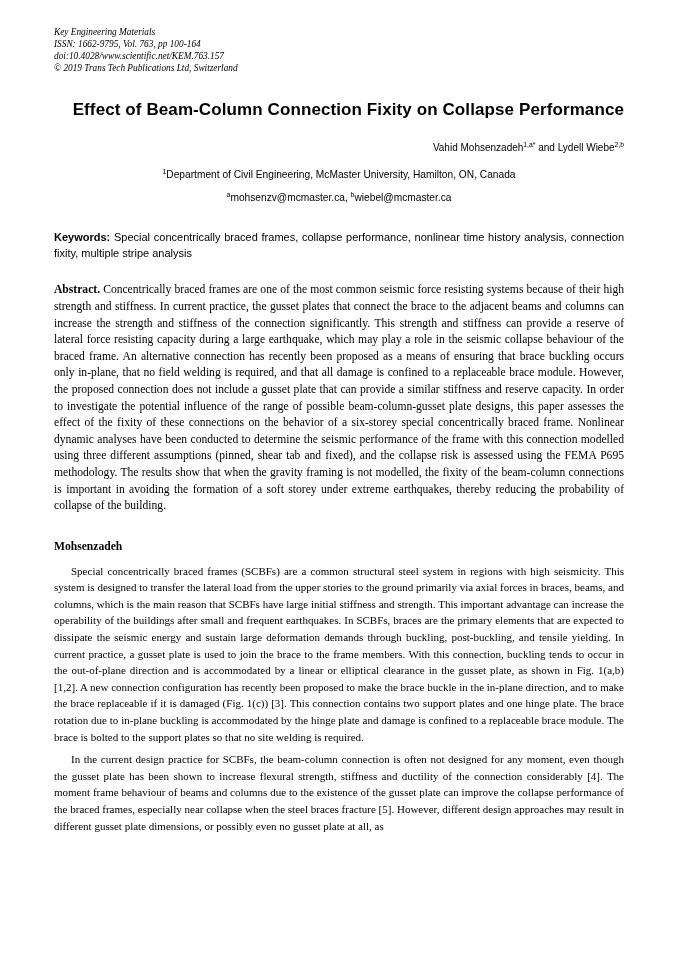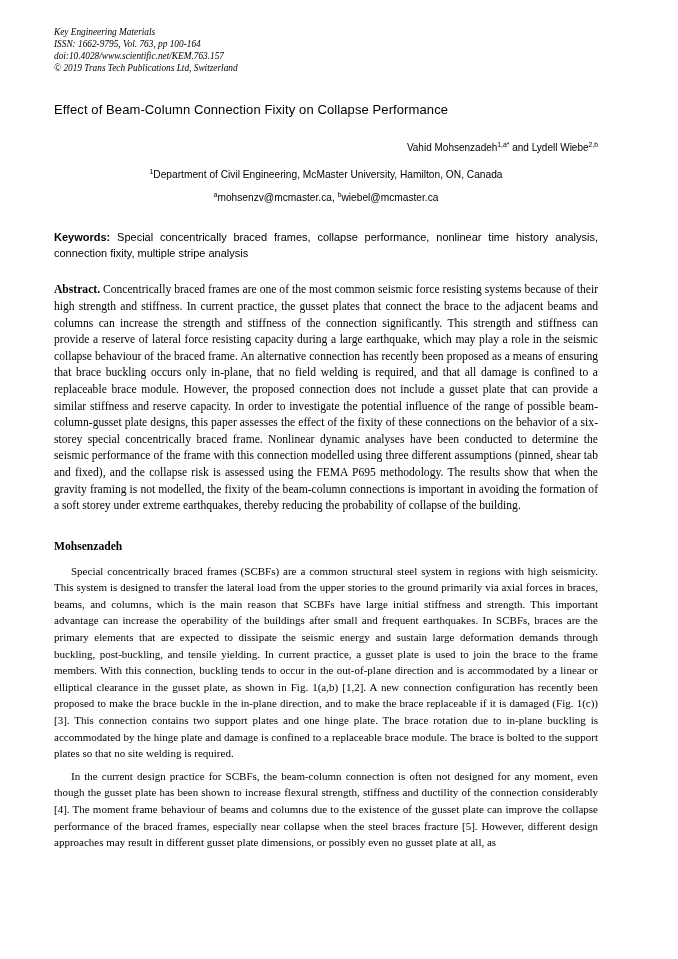"Key Engineering Materials" .page { padding: 26px 80px 0 54px -> 26px 54px 0 54px }
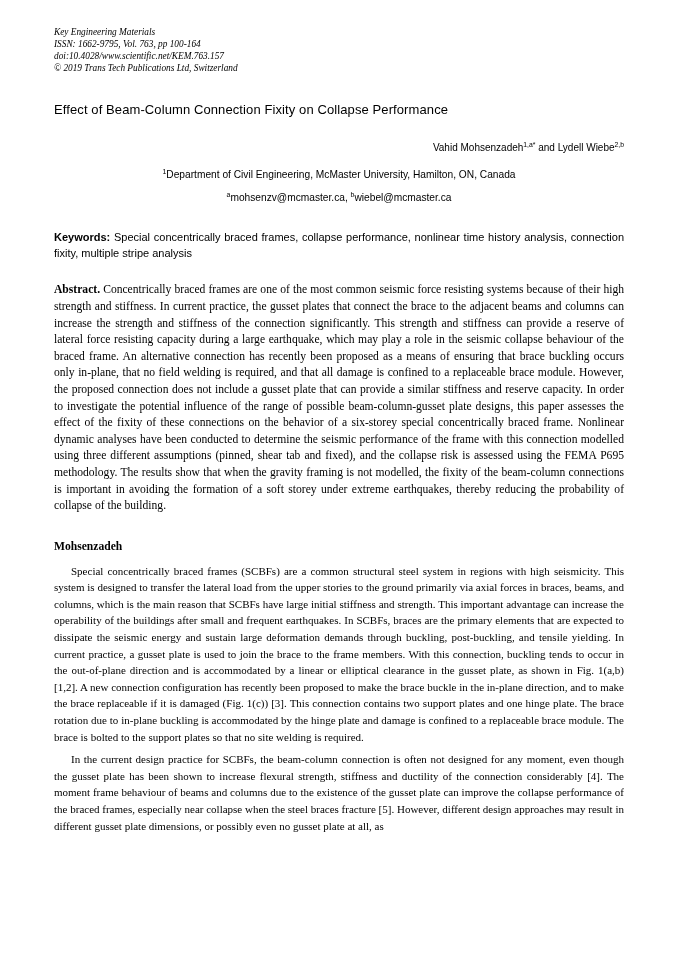"Effect of Beam-Column Connection Fixity" .title { font-size: 13px -> 17px; font-weight: normal -> bold; text-align: left -> right }
